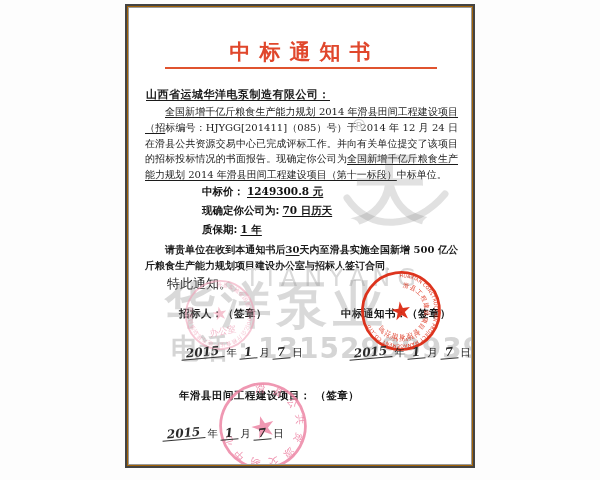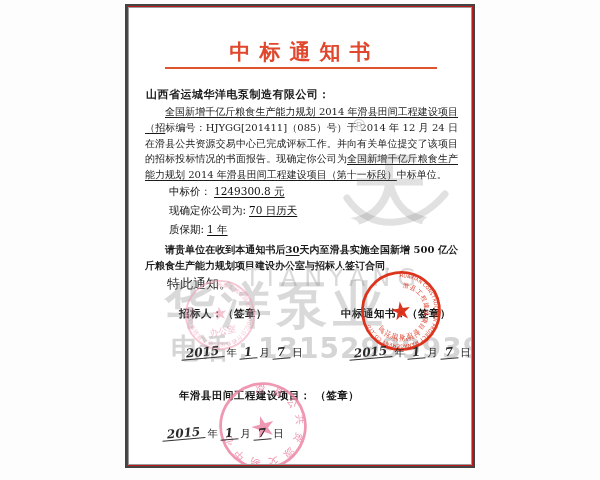"中标通知书" .doc-frame { background: #b91c1c -> #a16207 }
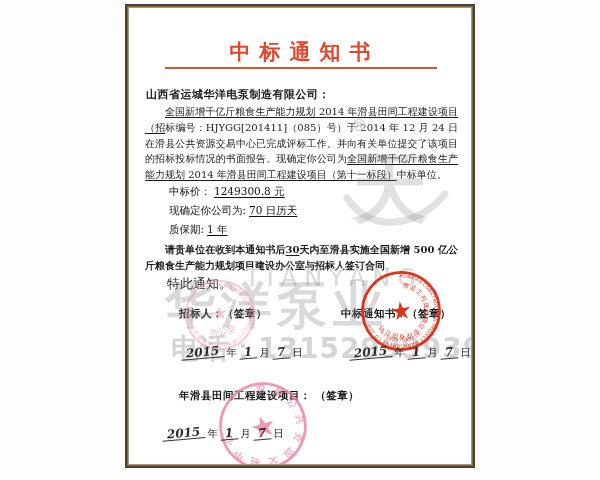"山西省运城华洋电泵制造有限公司：" .addressee { text-decoration: none -> underline }
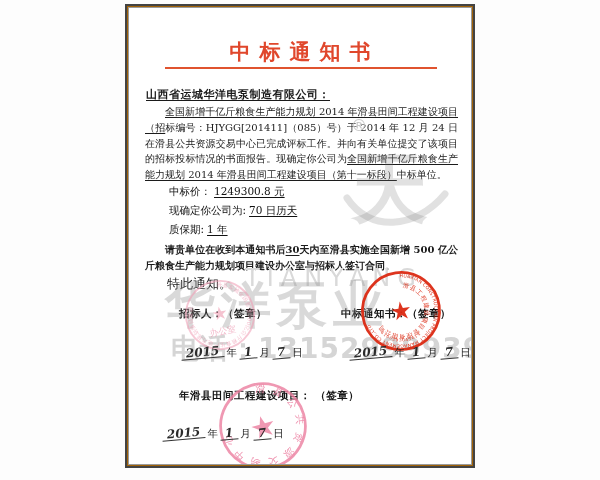"中标价： 1249300.8 元" .detail-line { font-weight: normal -> bold; margin-left: none -> 33px }
